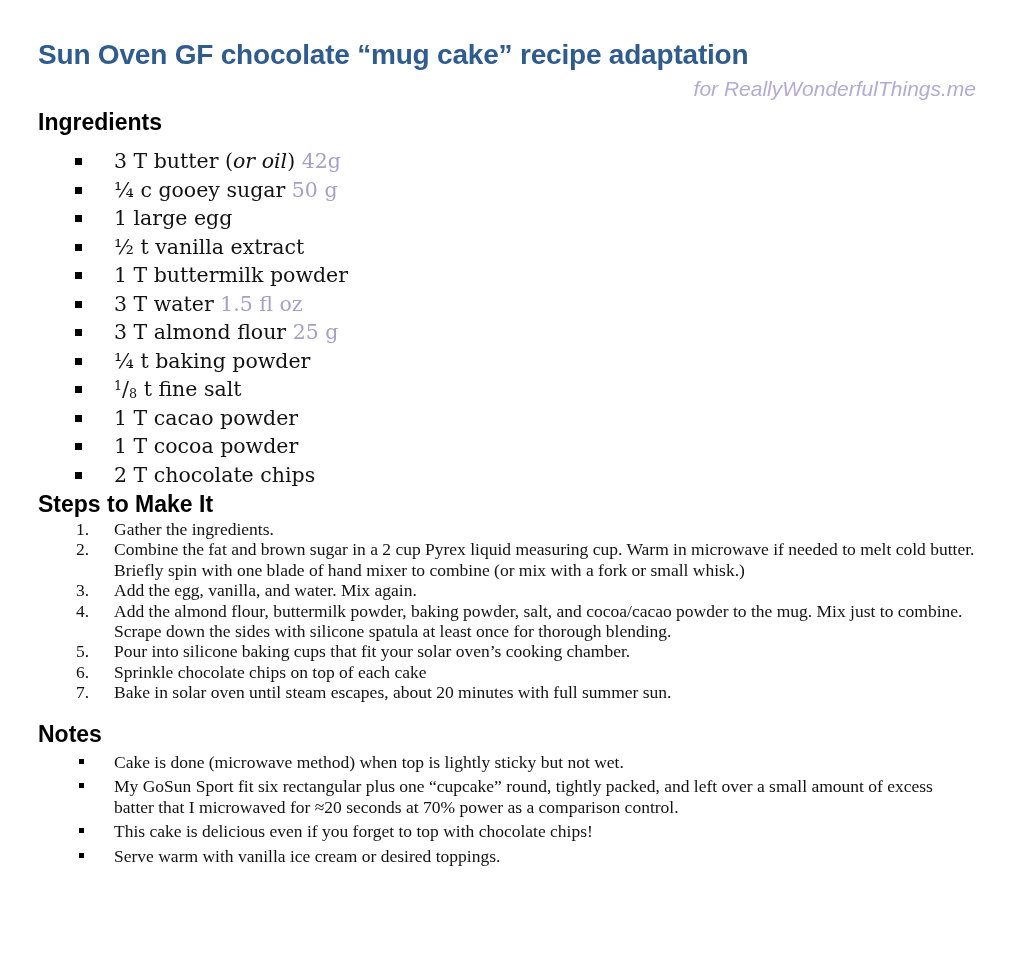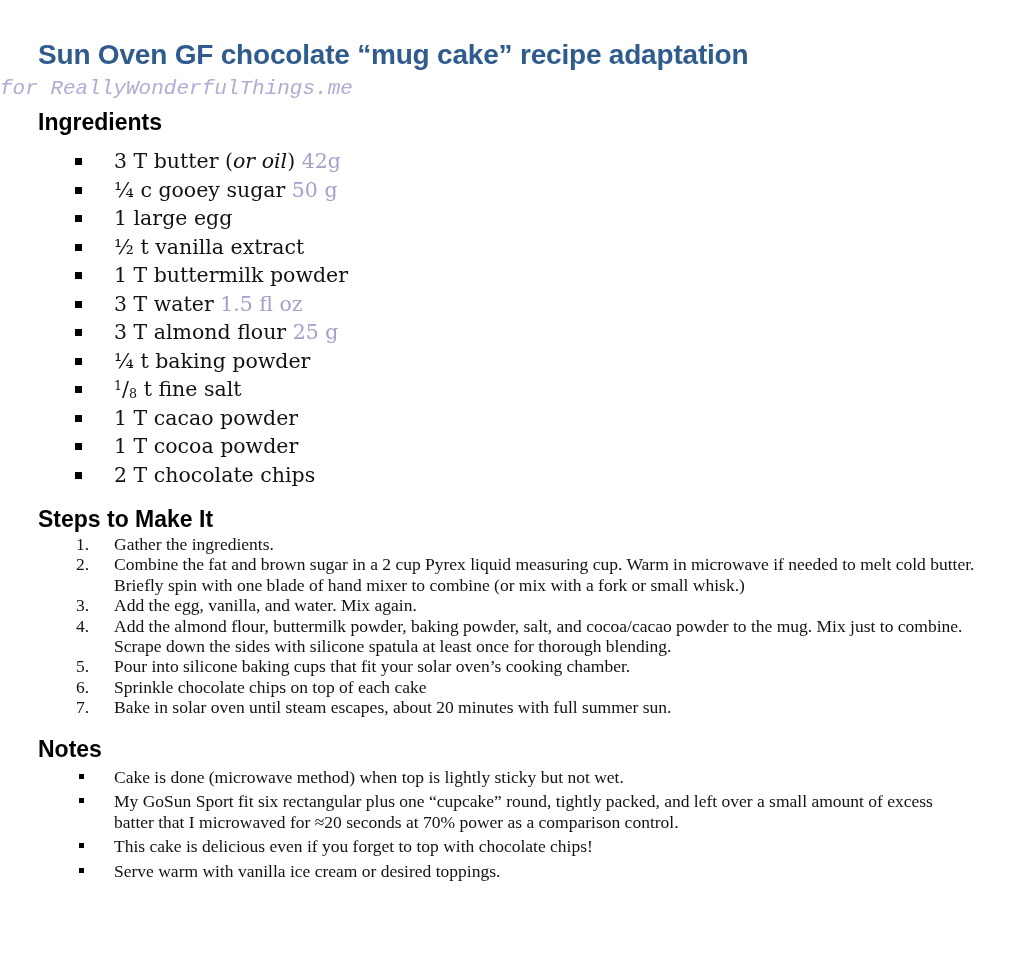"for ReallyWonderfulThings.me" .byline { font-family: Liberation Mono, monospace -> Liberation Sans, sans-serif; text-align: left -> right }
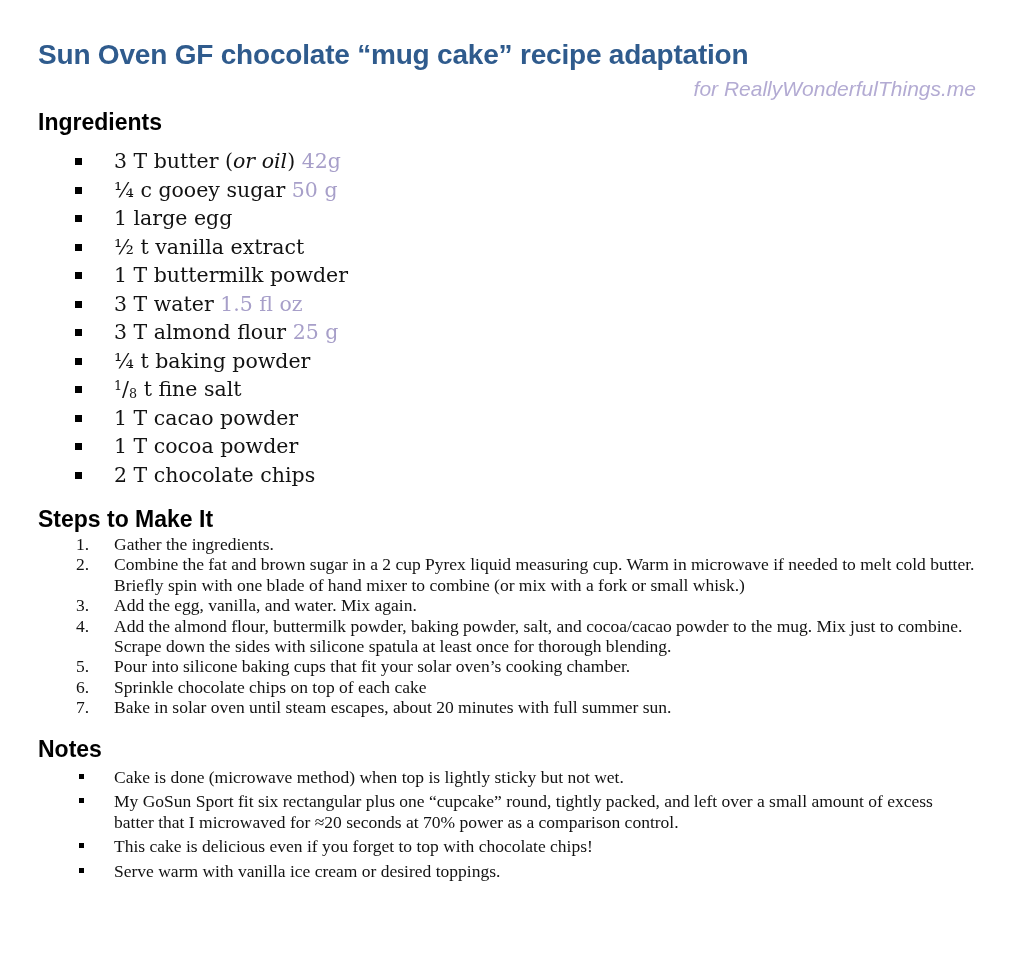"Steps to Make It" h2.steps-h { margin-top: 17px -> 2px }
